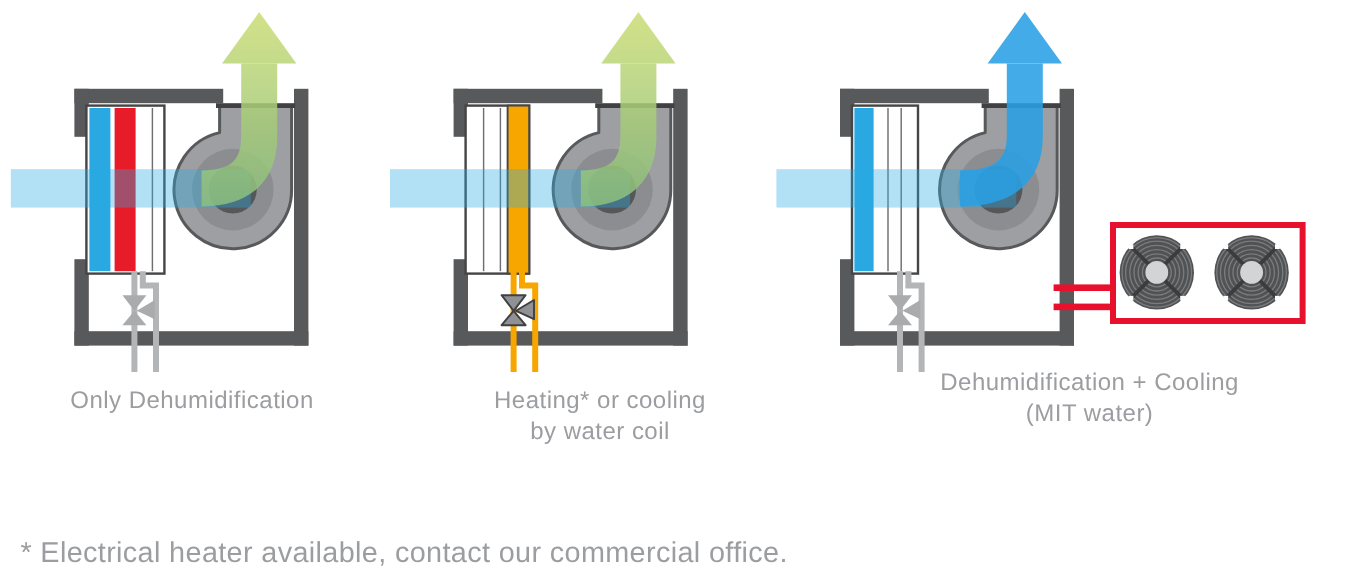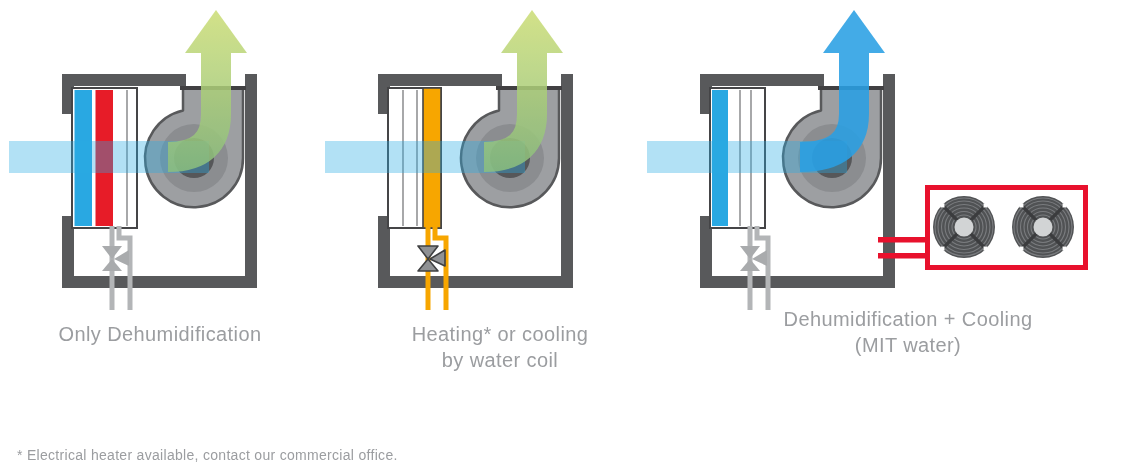"* Electrical heater available, contact" .footnote { font-size: 14px -> 24px }
